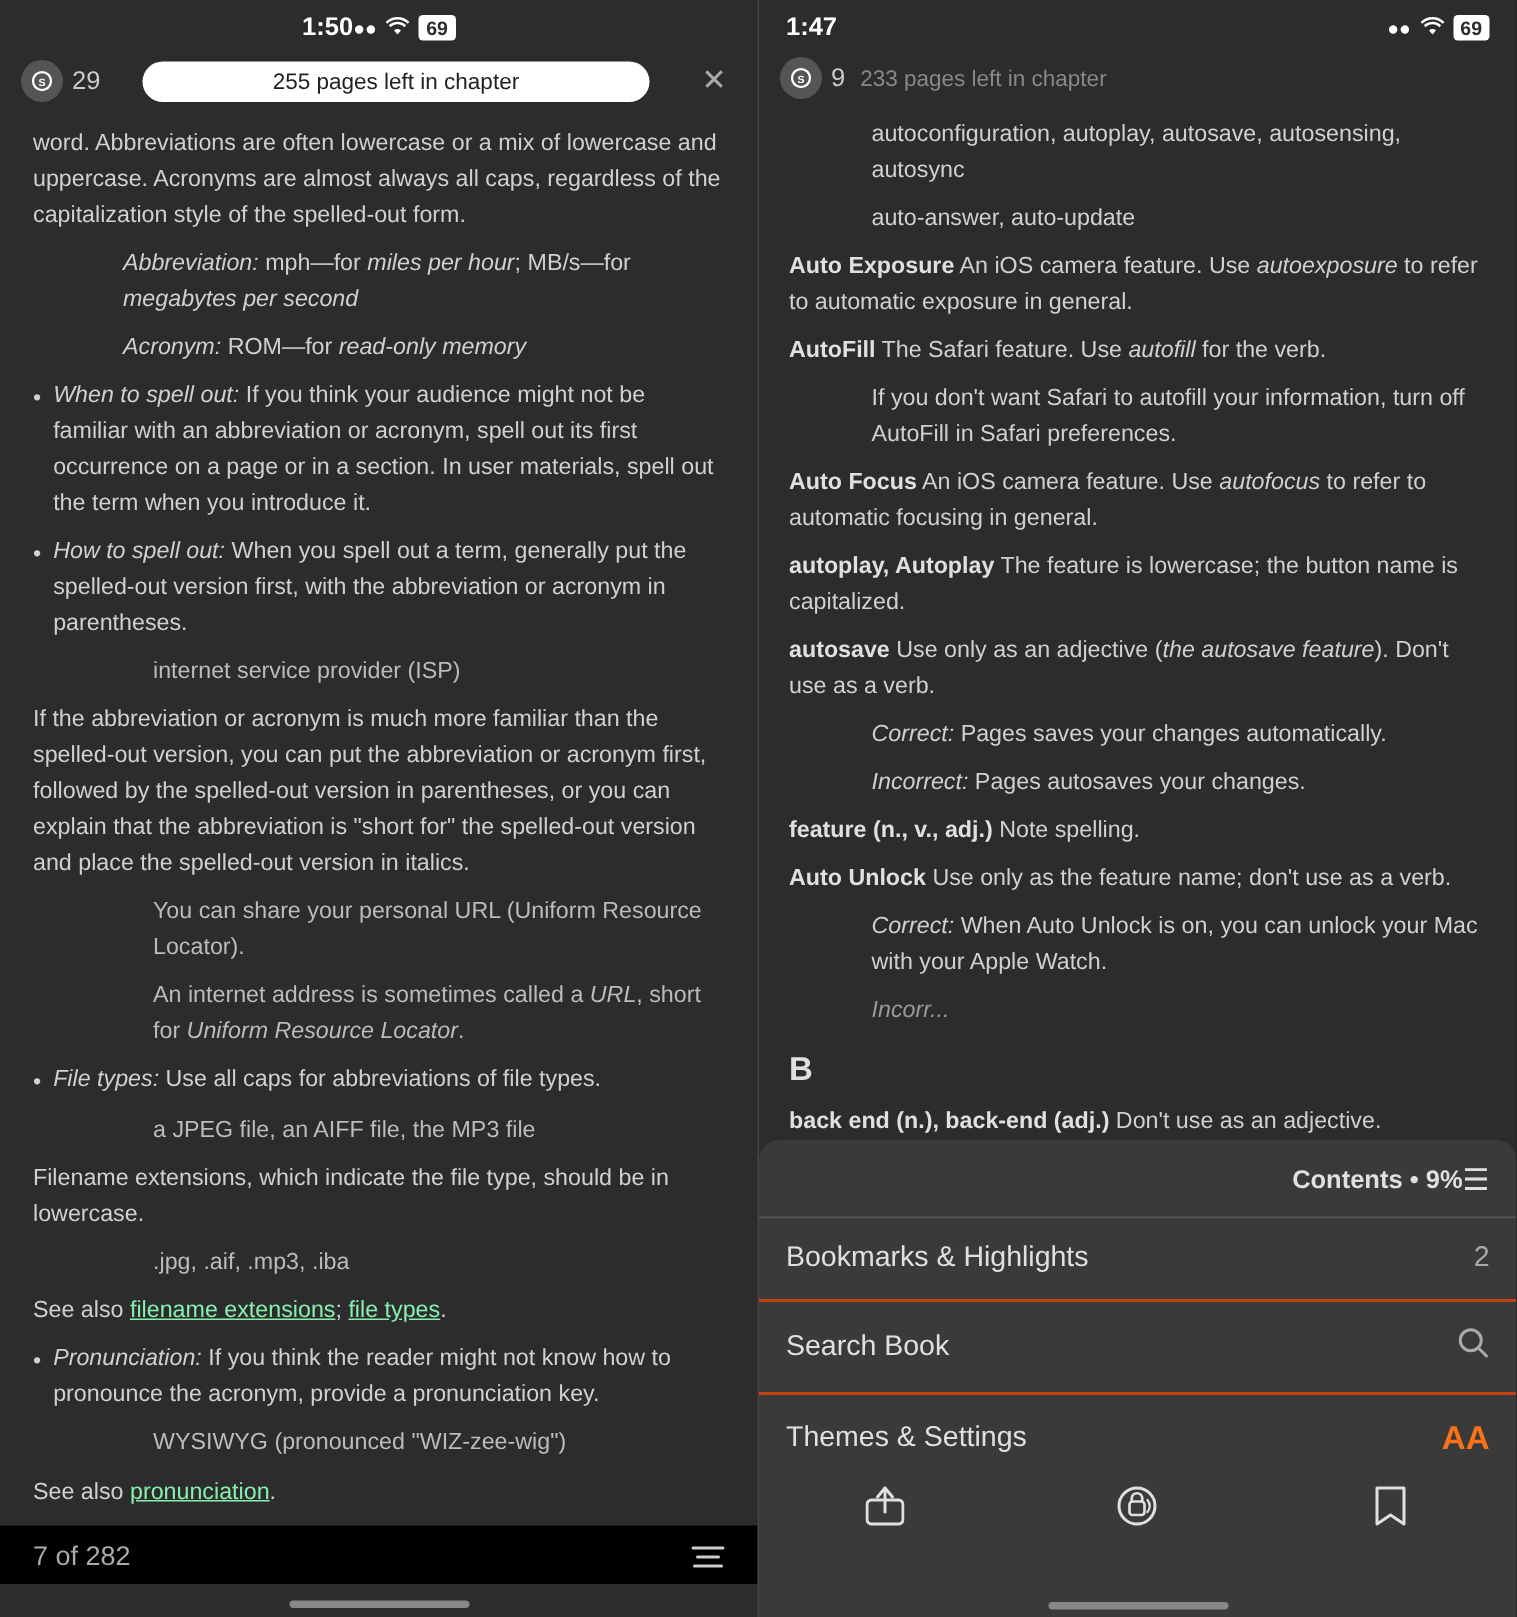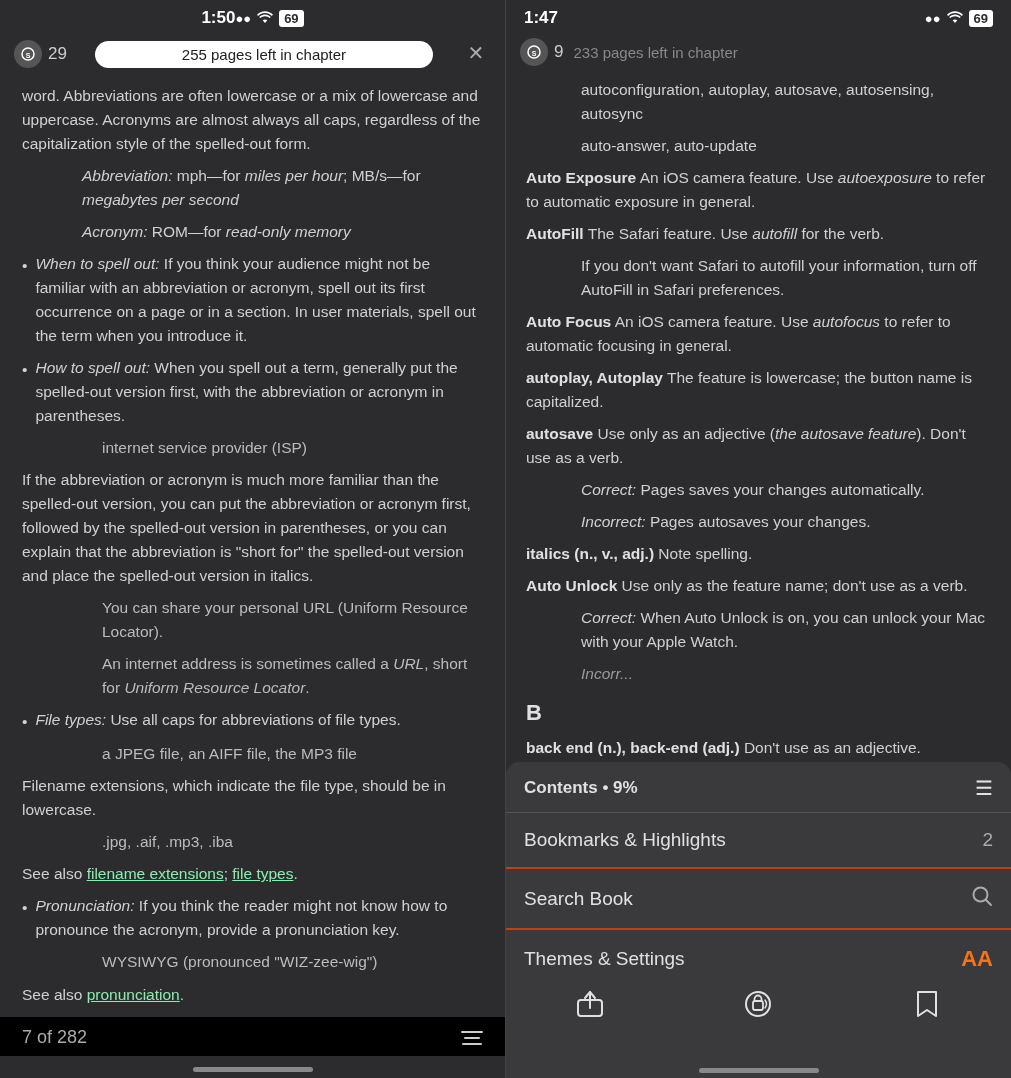"italics (n., v., adj.)" strong { text: italics -> feature }
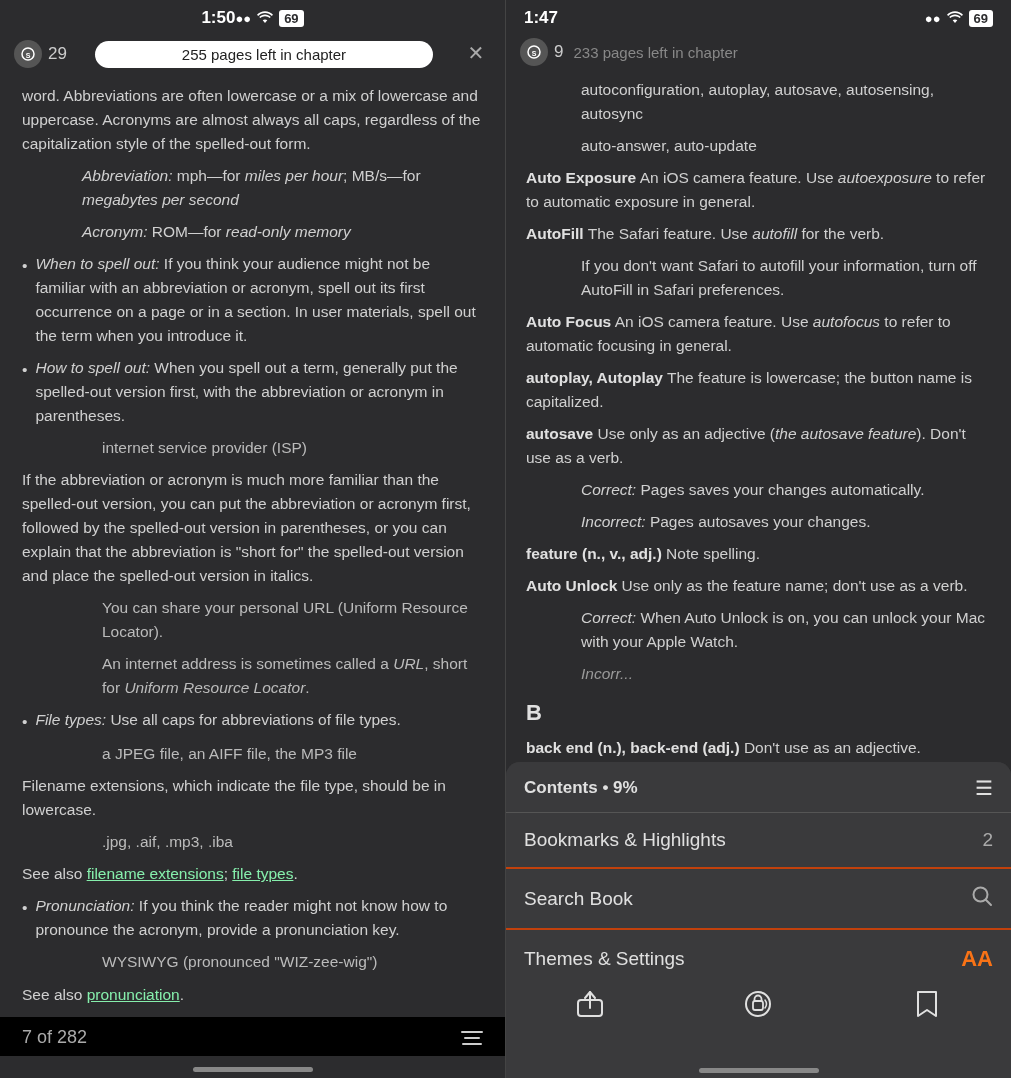"Contents • 9%" .overlay-header { justify-content: space-between -> flex-end }
